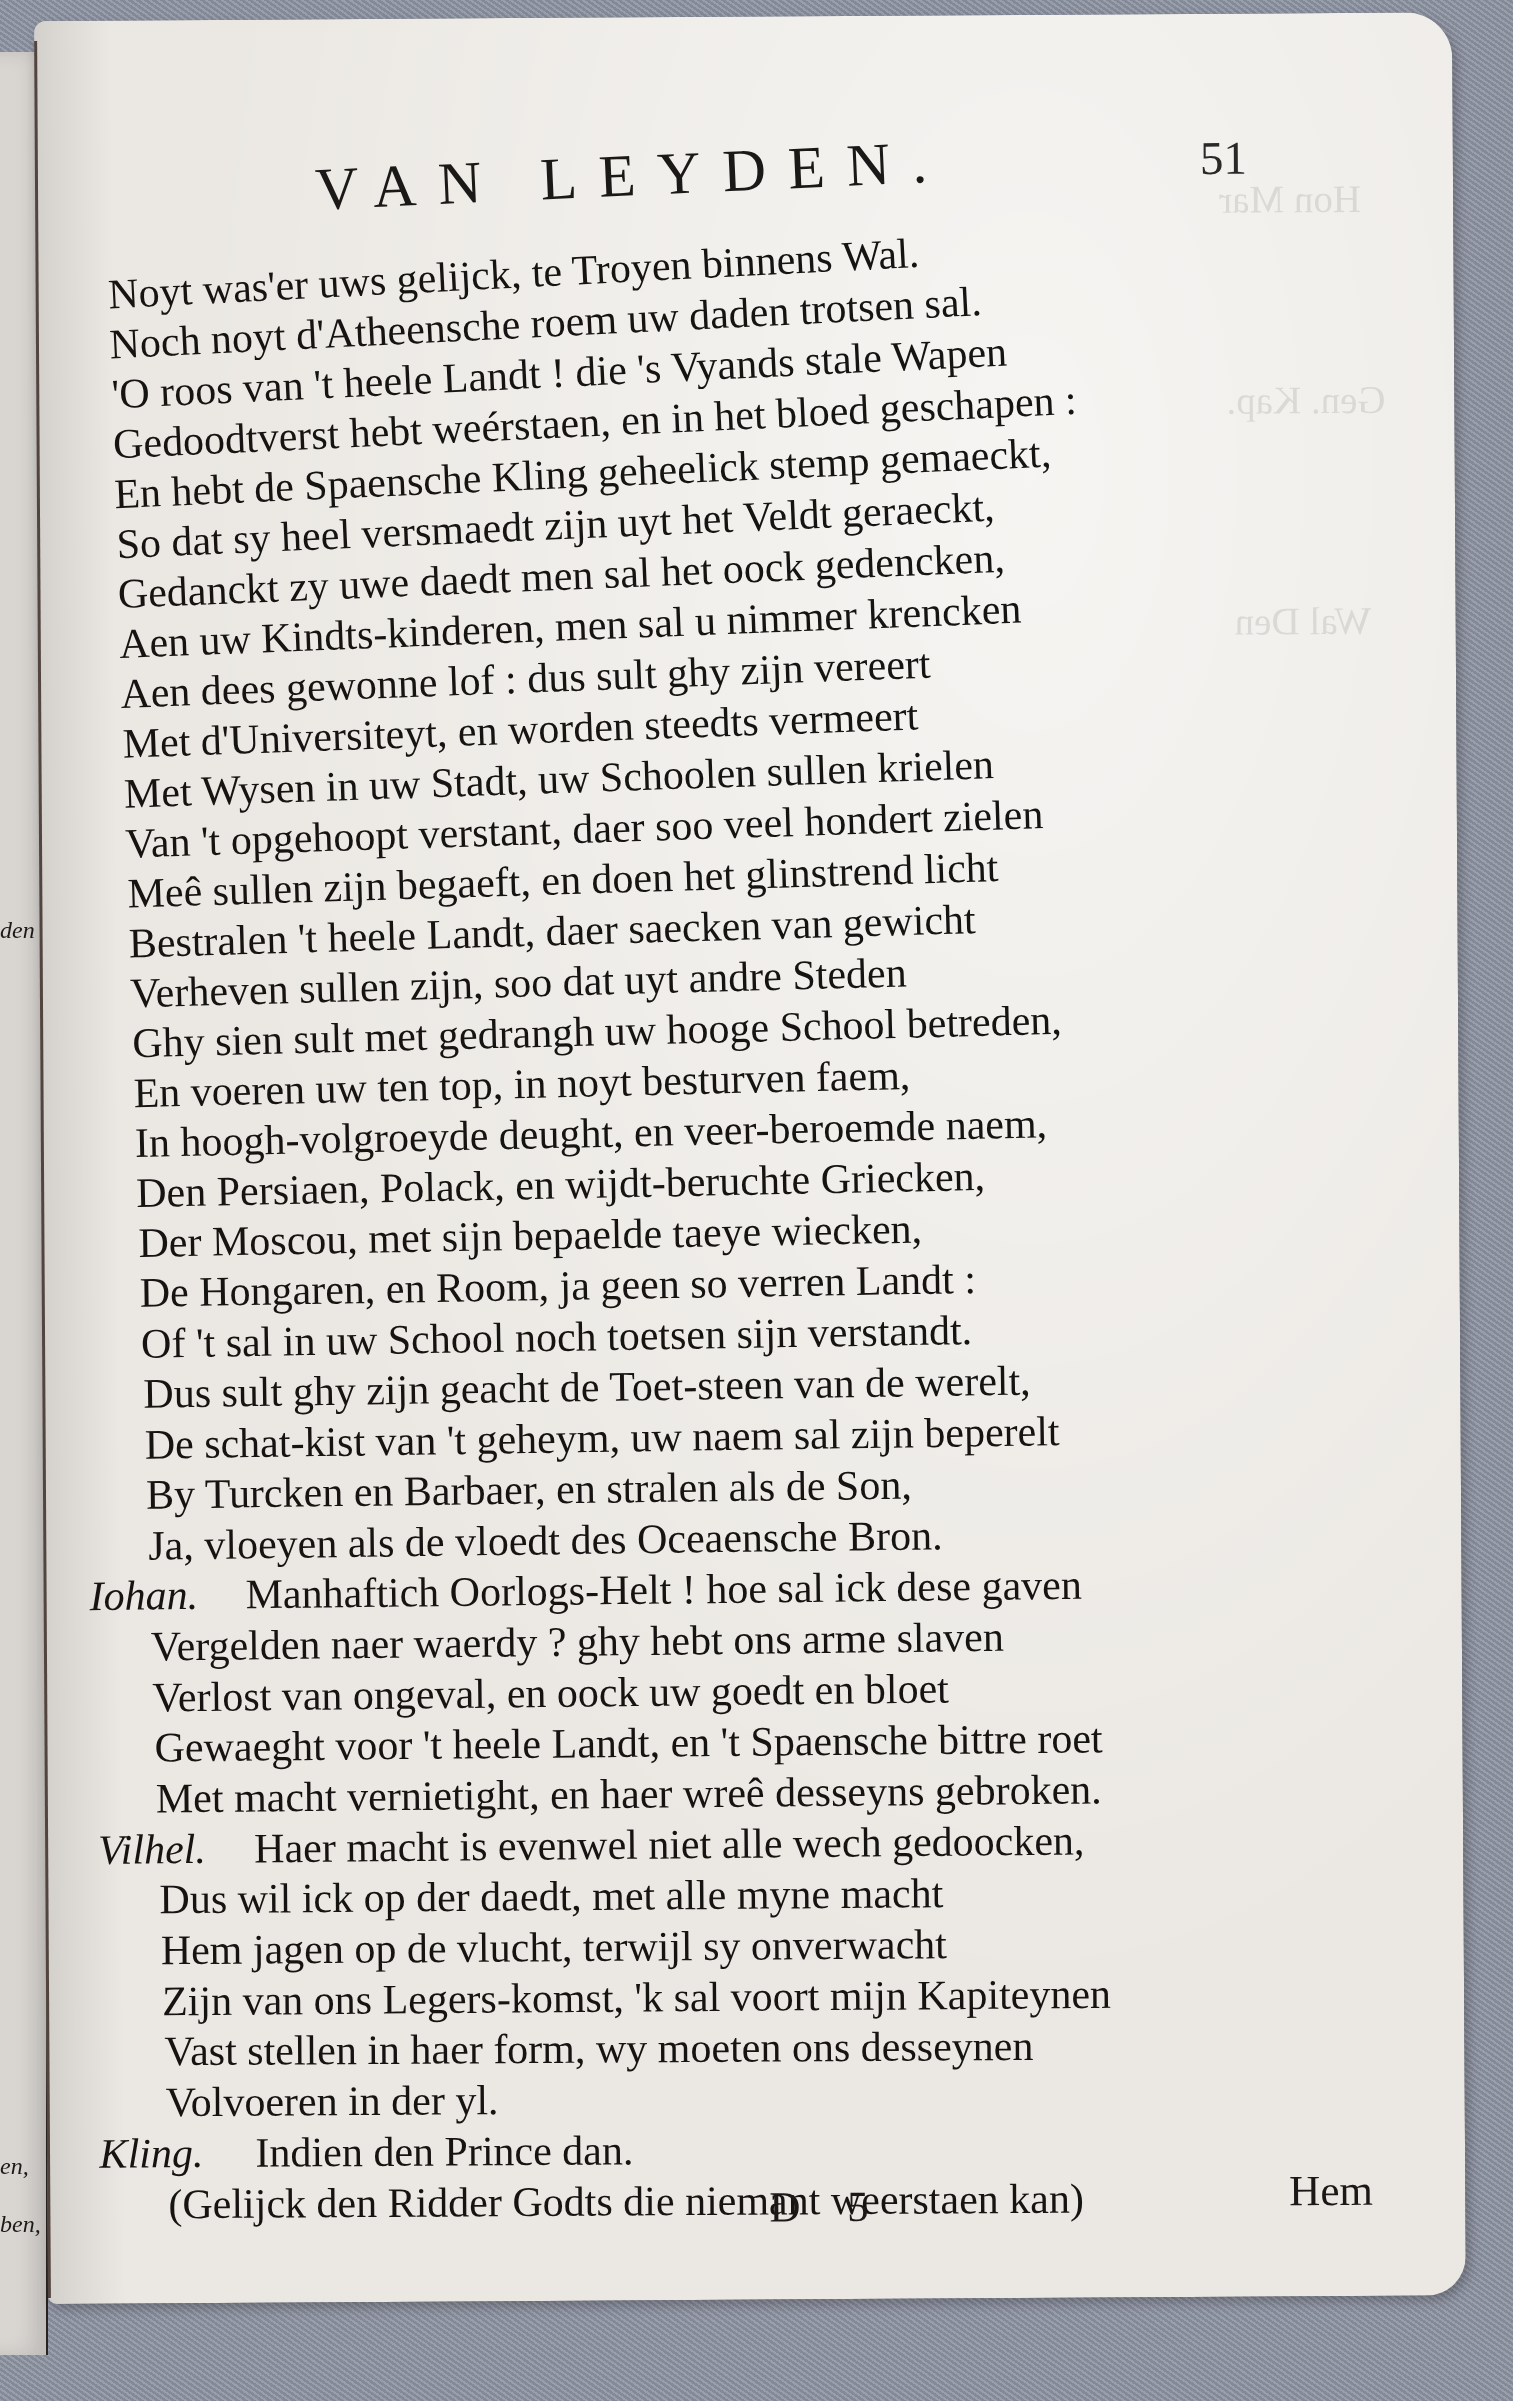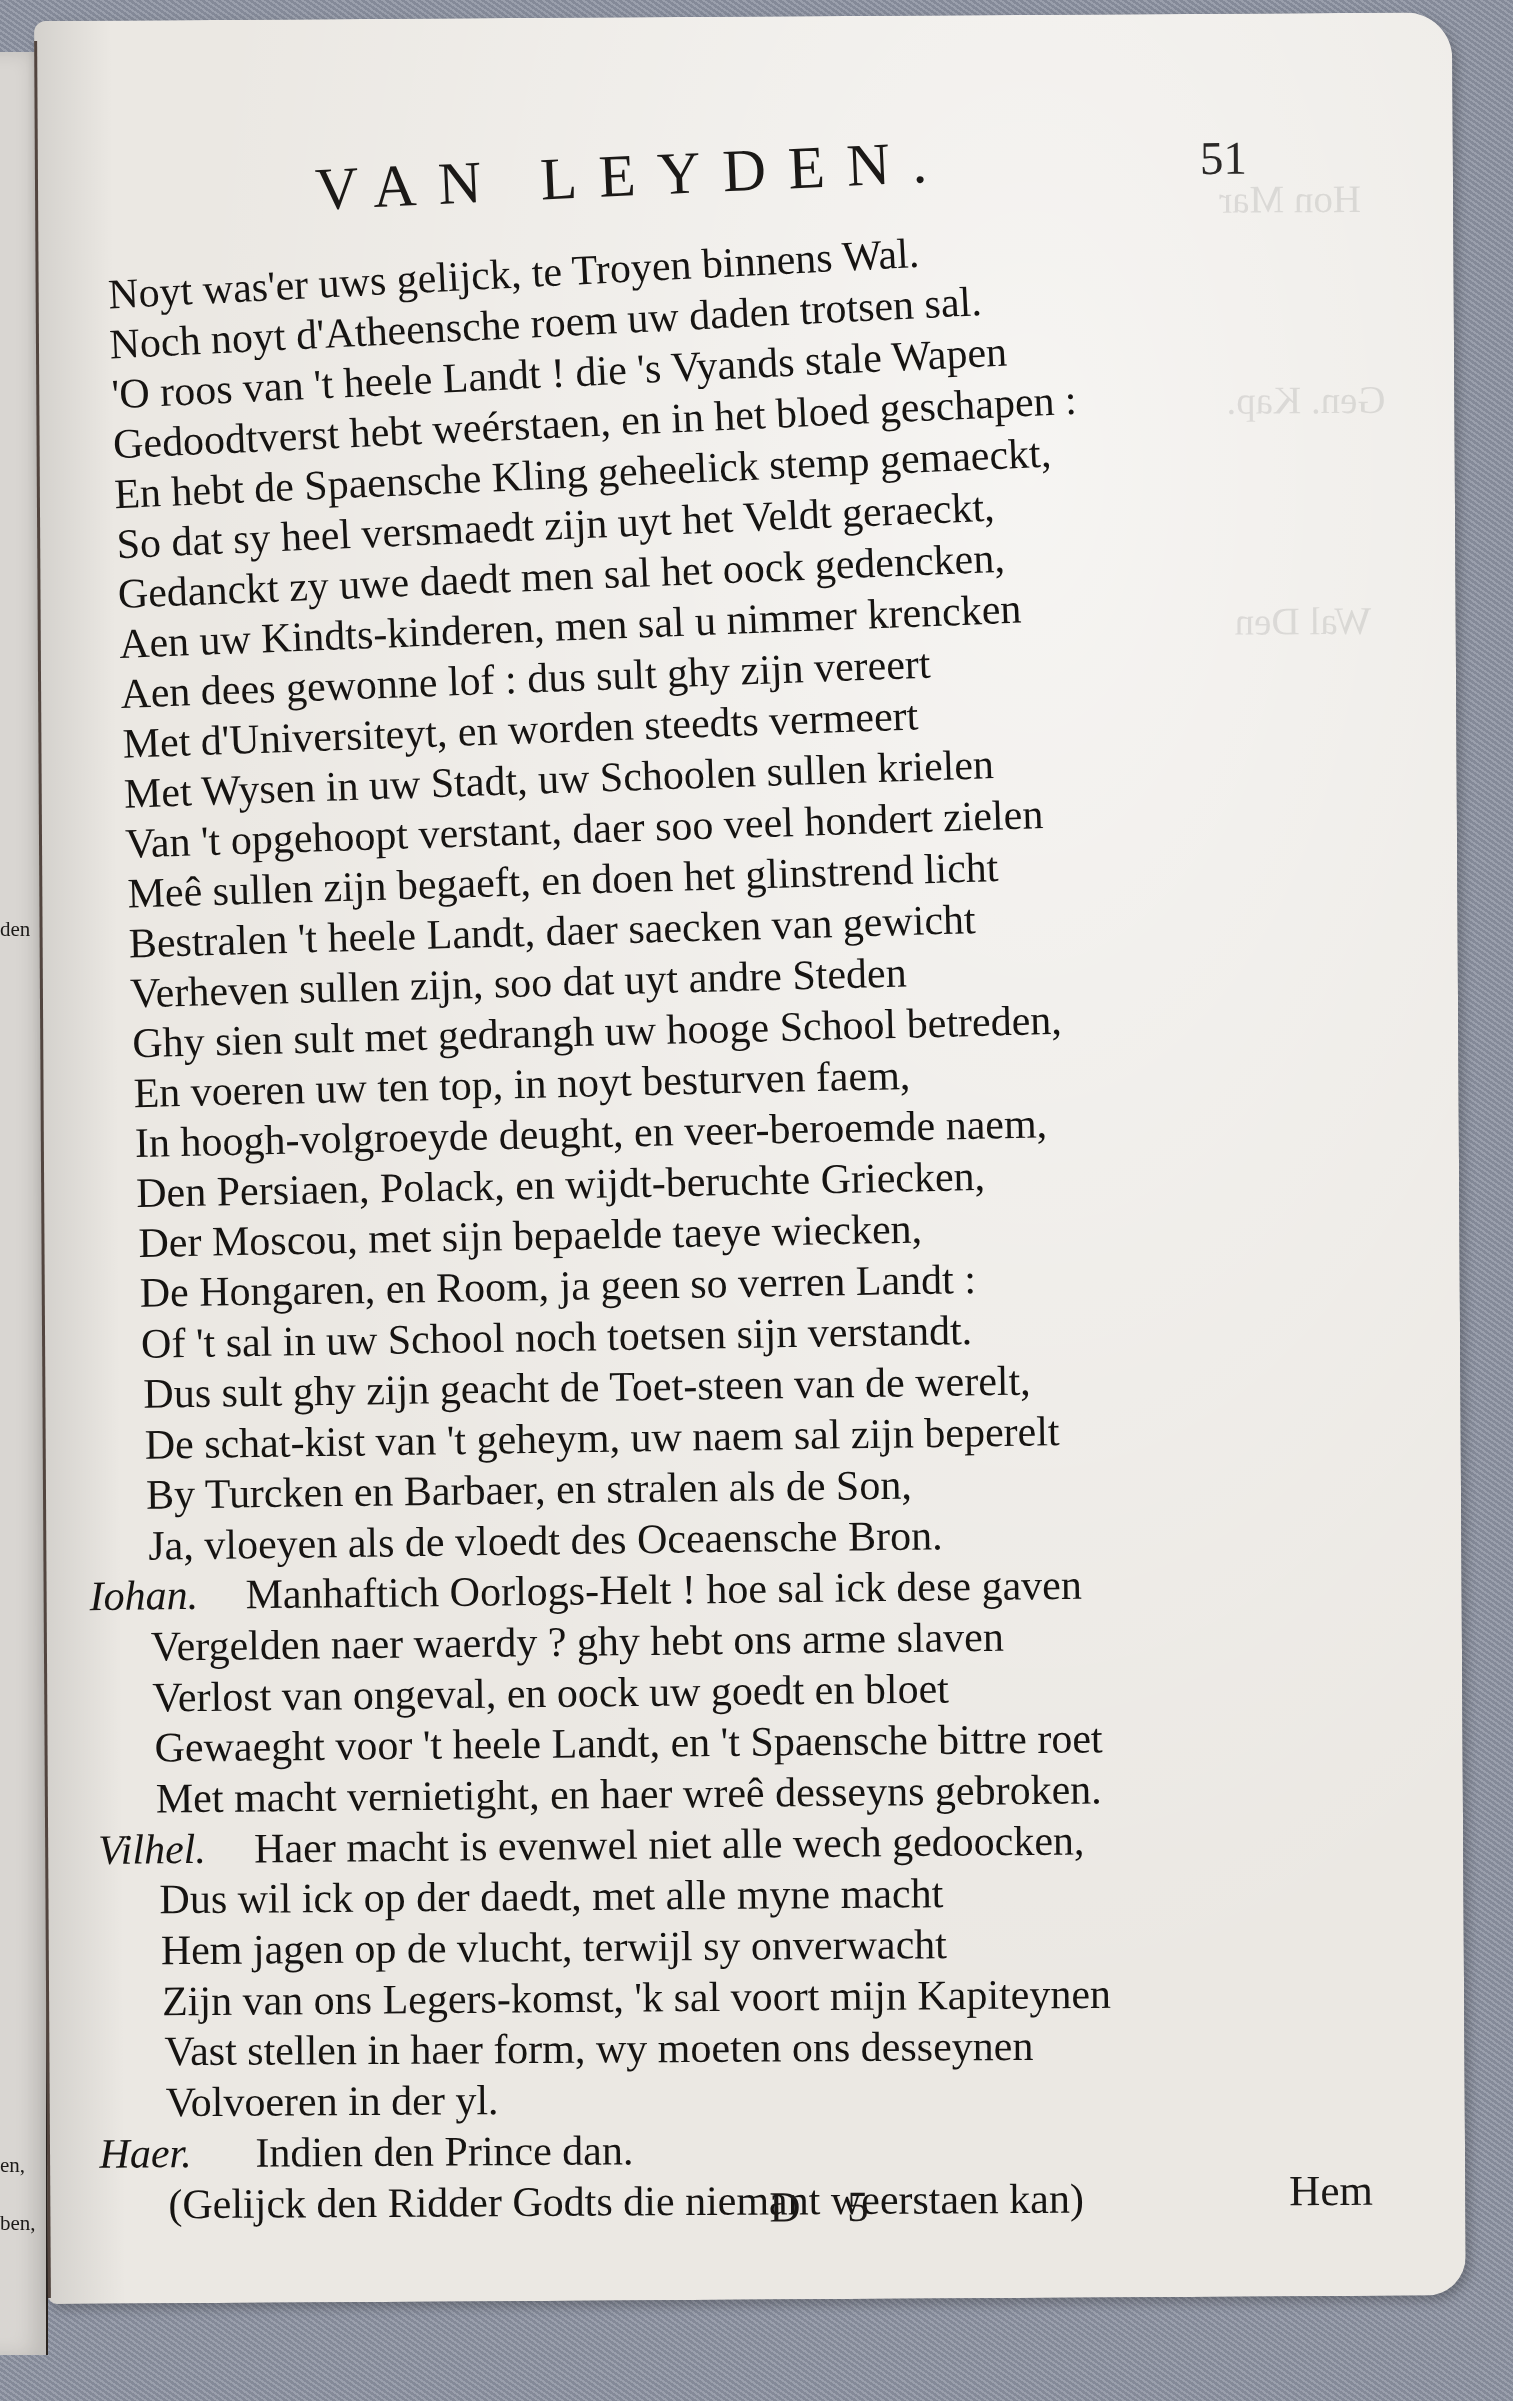"den" .facing-fragment { font-size: 21px -> 24px; font-style: none -> italic }
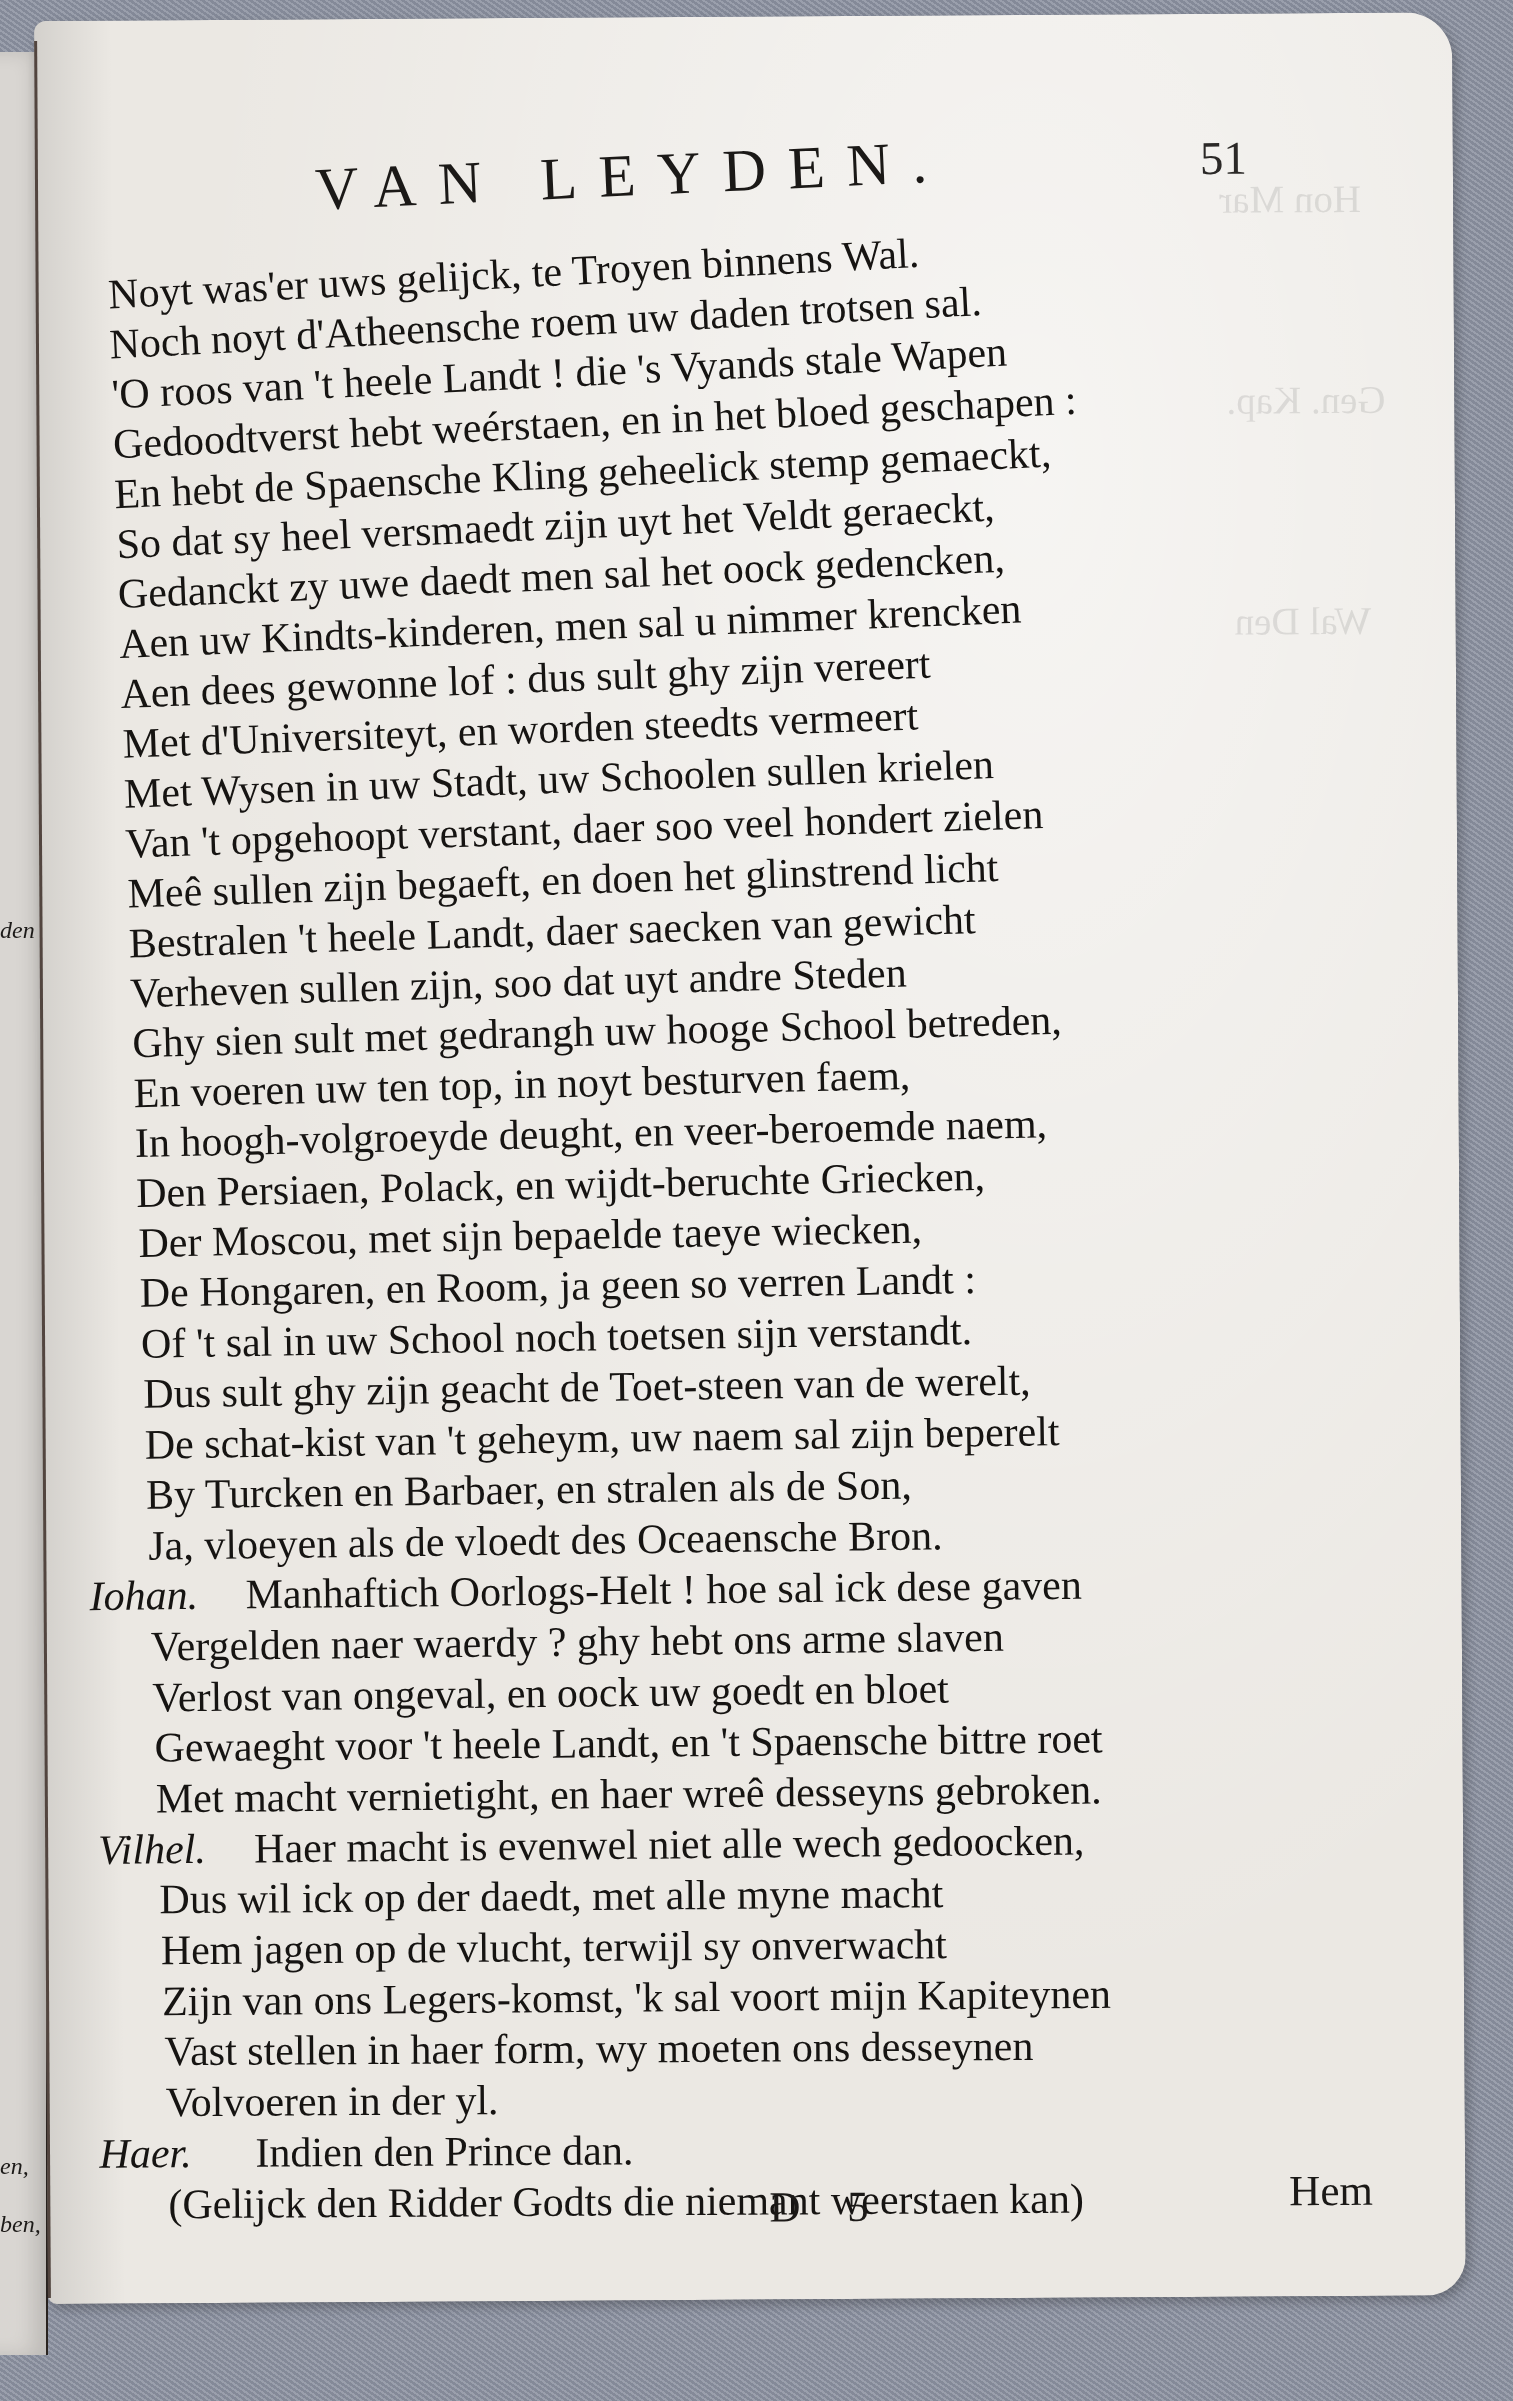"Haer." span.speaker { text: Haer -> Kling }
